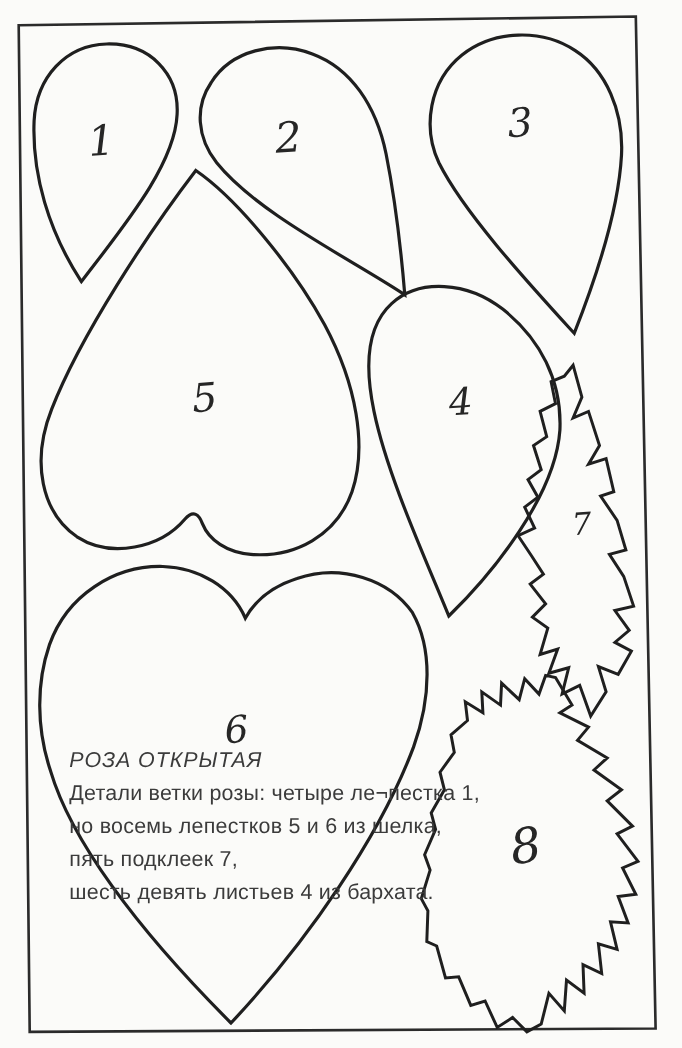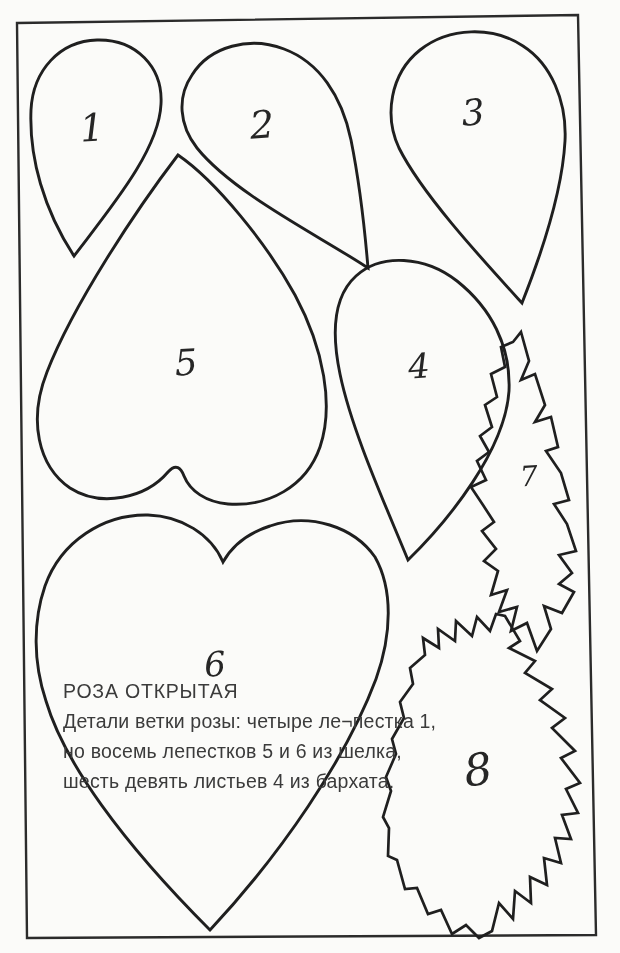"РОЗА ОТКРЫТАЯ" .caption .title { font-style: none -> italic }
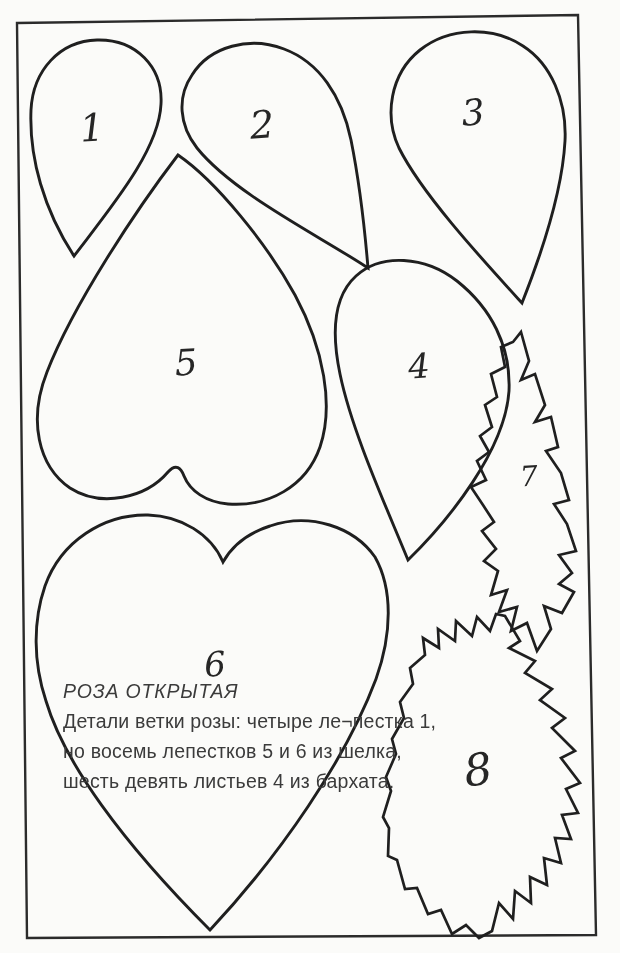"пять подклеек 7," div { html: none -> <div>пять подклеек 7,</div> }
